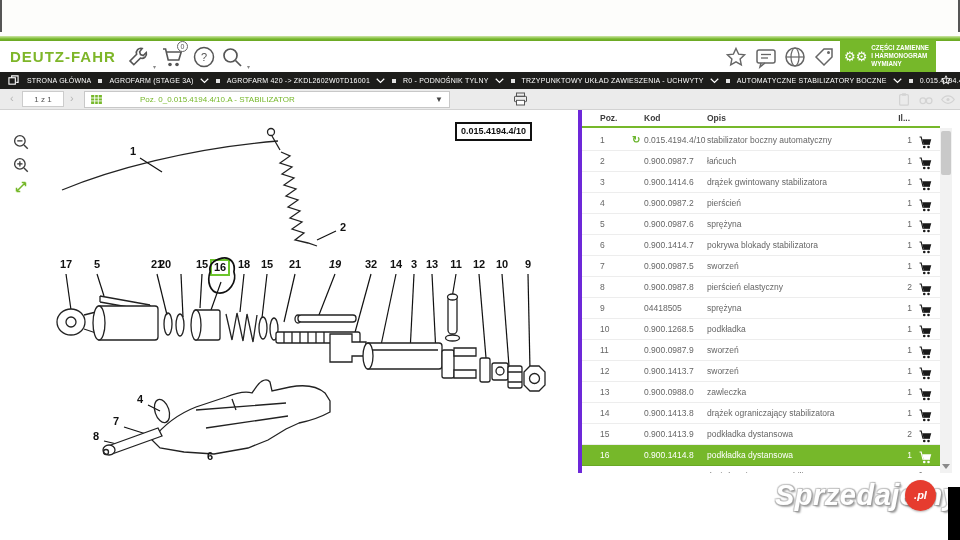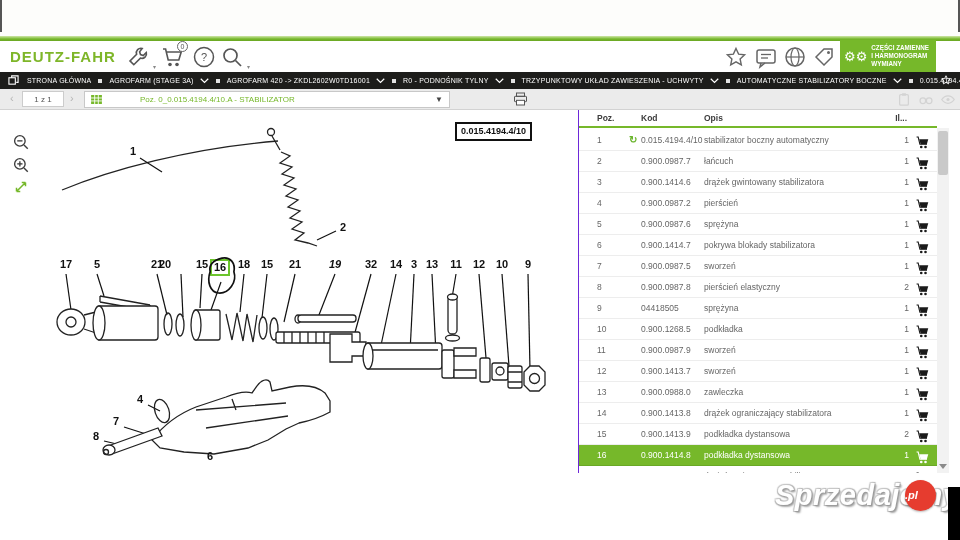"Poz." .parts-pane { border-left: 1px solid #6d28d9 -> 4px solid #6d28d9 }
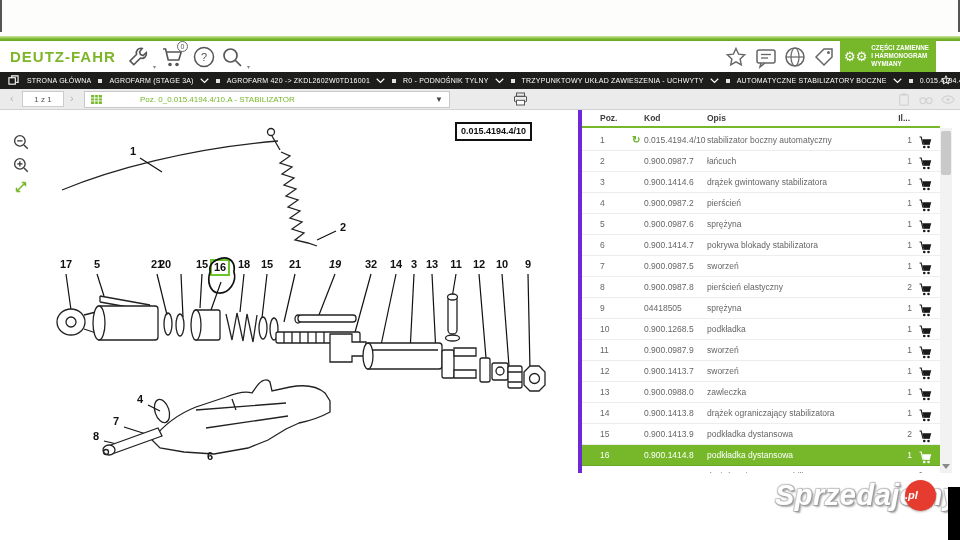".pl" .plbadge { text-align: left -> center }
